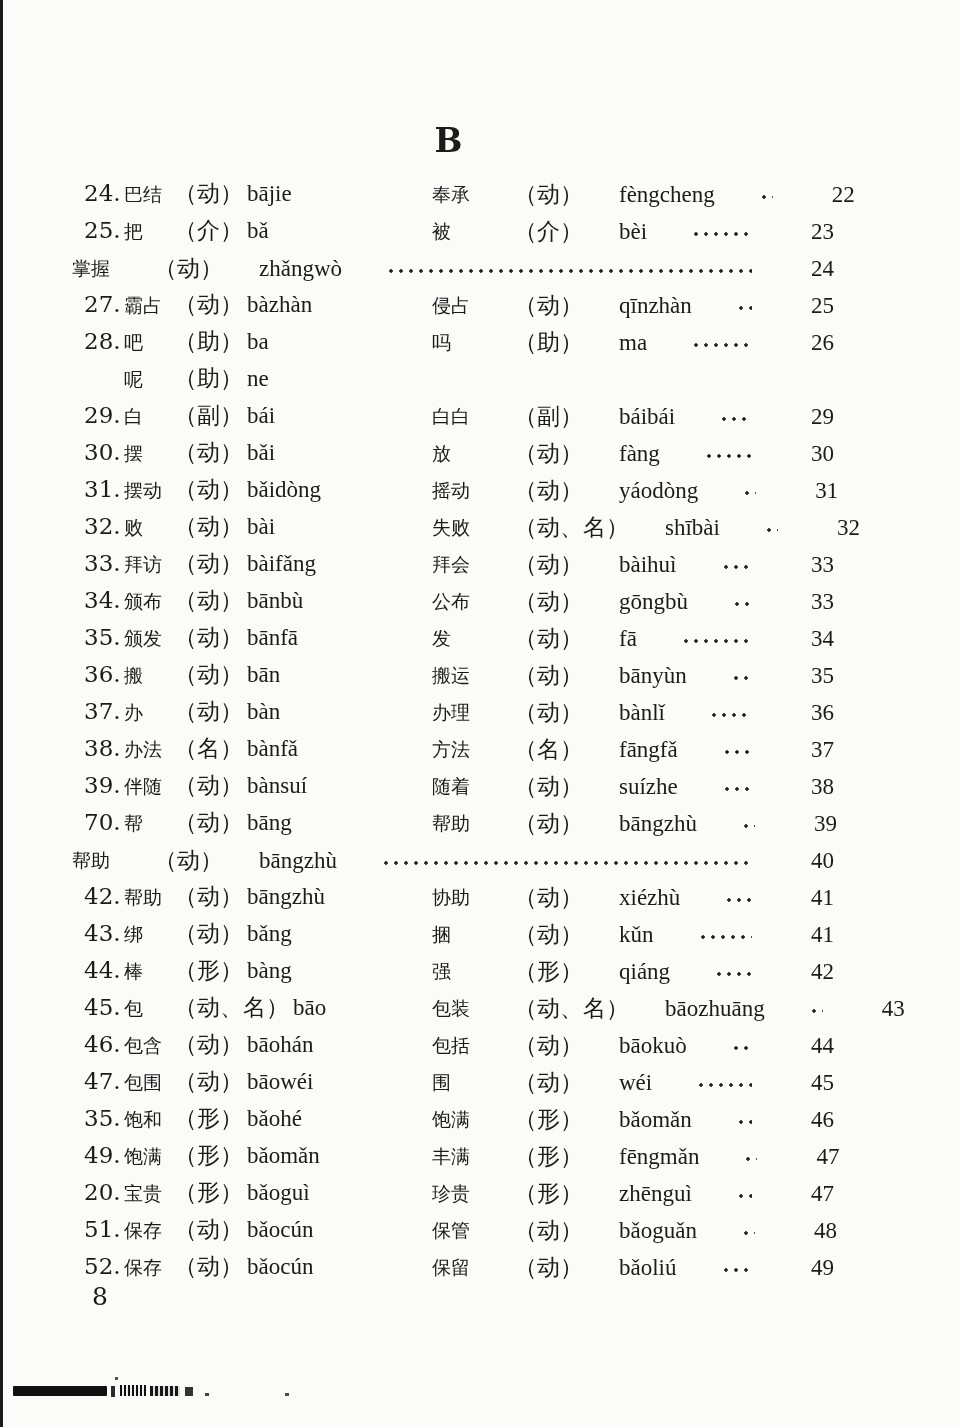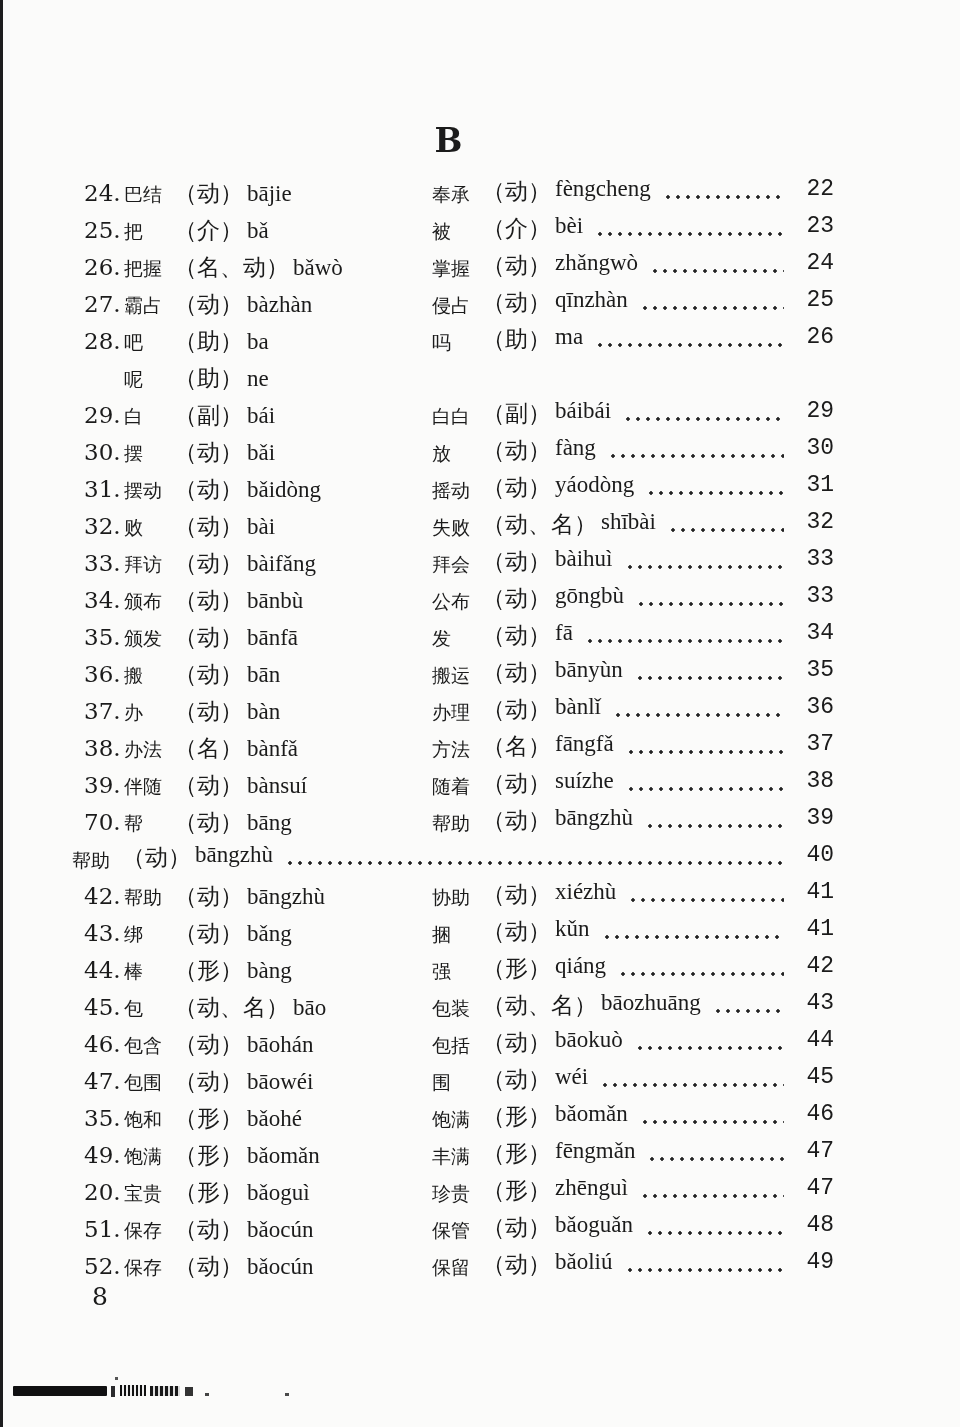"奉承" .rhs { align-items: flex-start -> center; gap: none -> 32px }
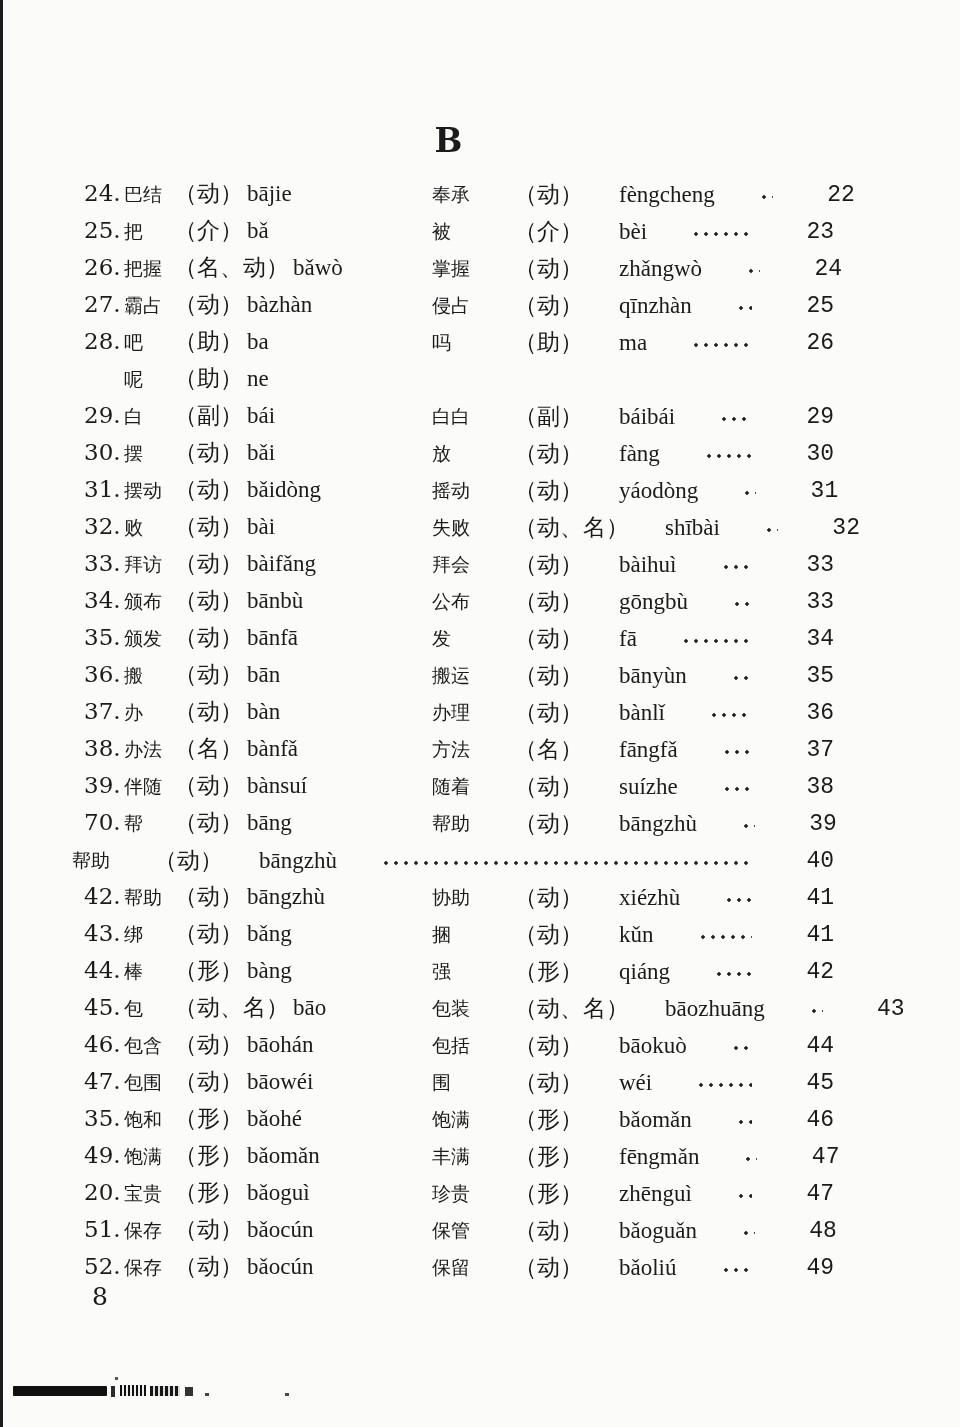"22" .pageref { font-family: Liberation Mono, monospace -> Liberation Serif, serif }
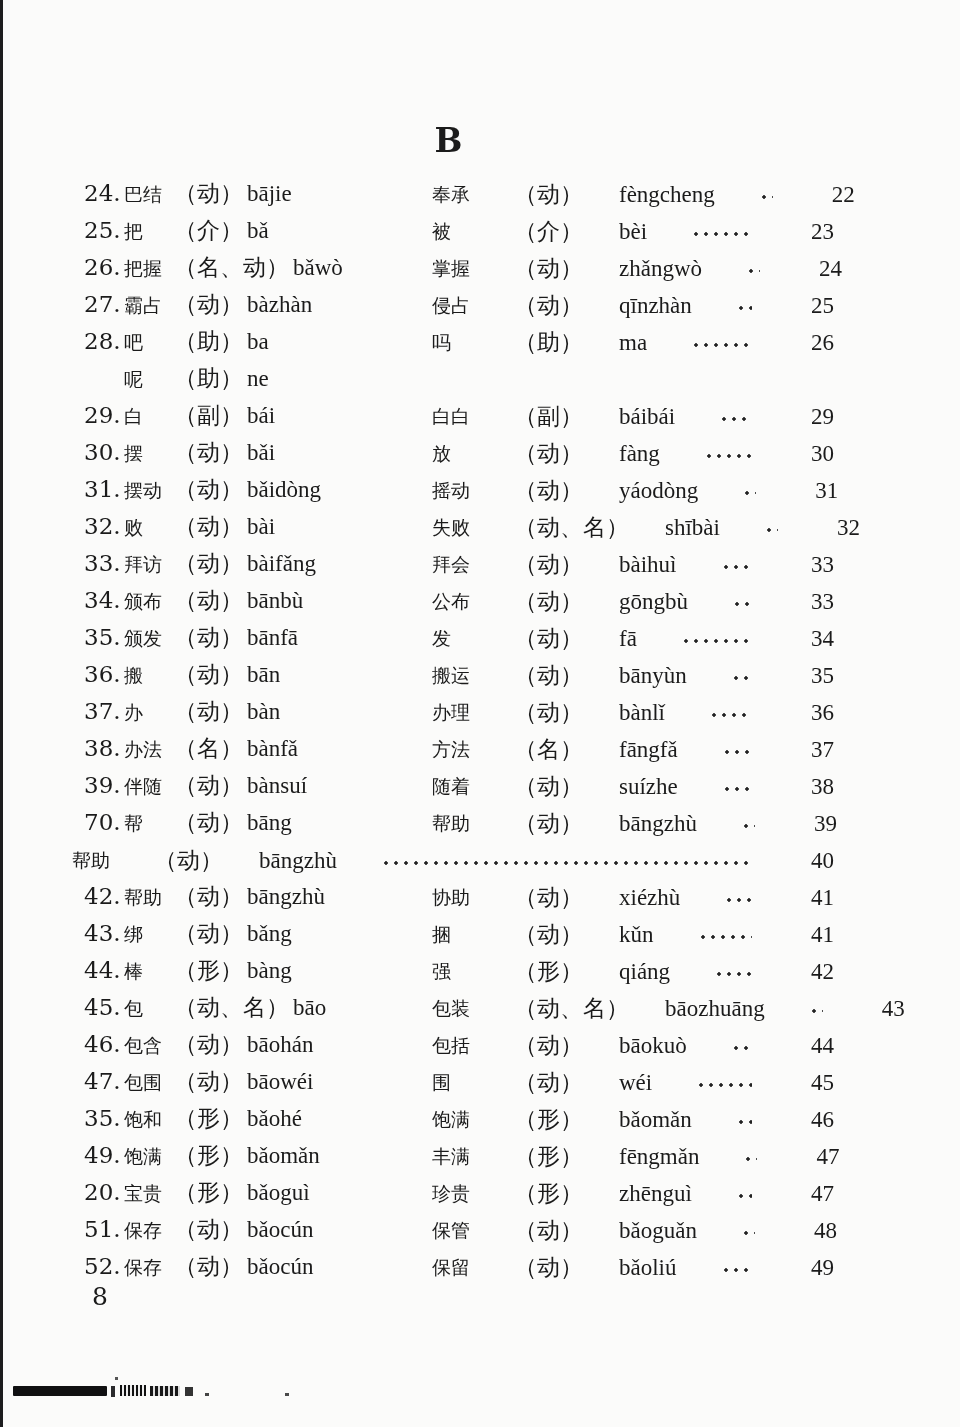"26." div.lhs { html: <div> <span>26.</span> <span>把握</span> <span>（名、动）</span> <span>bǎwò</span> </div> -> none }
